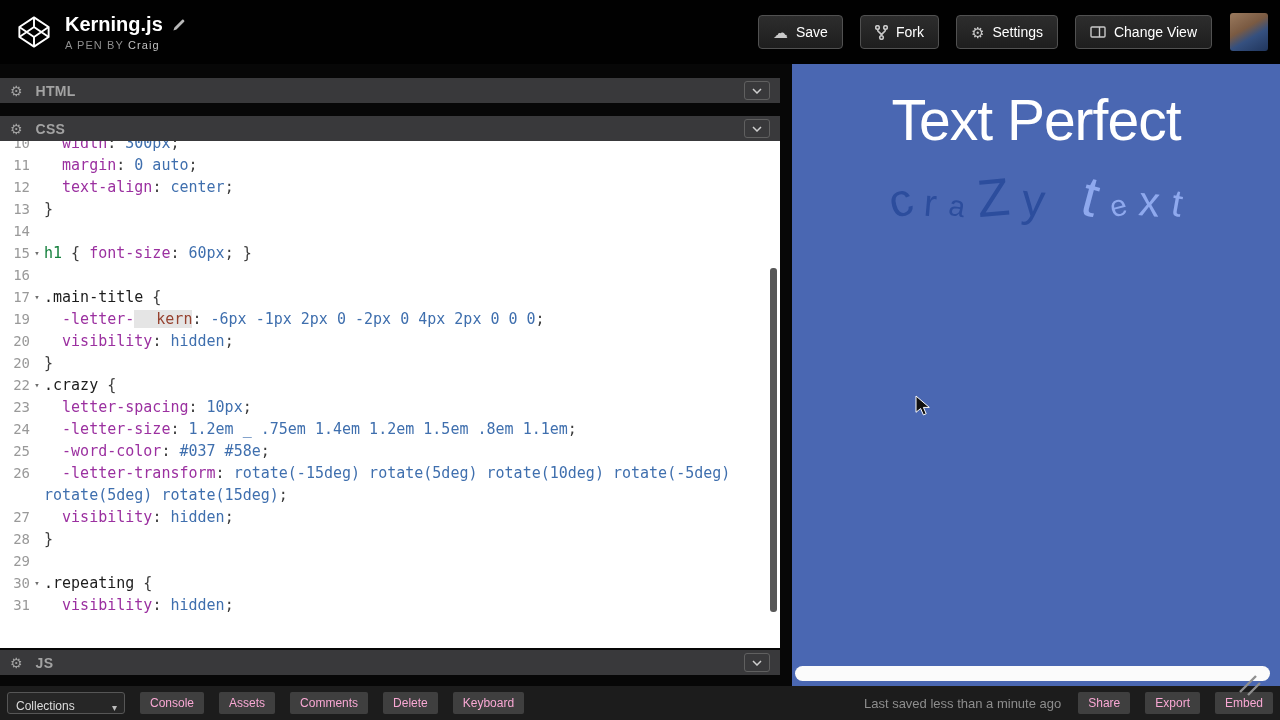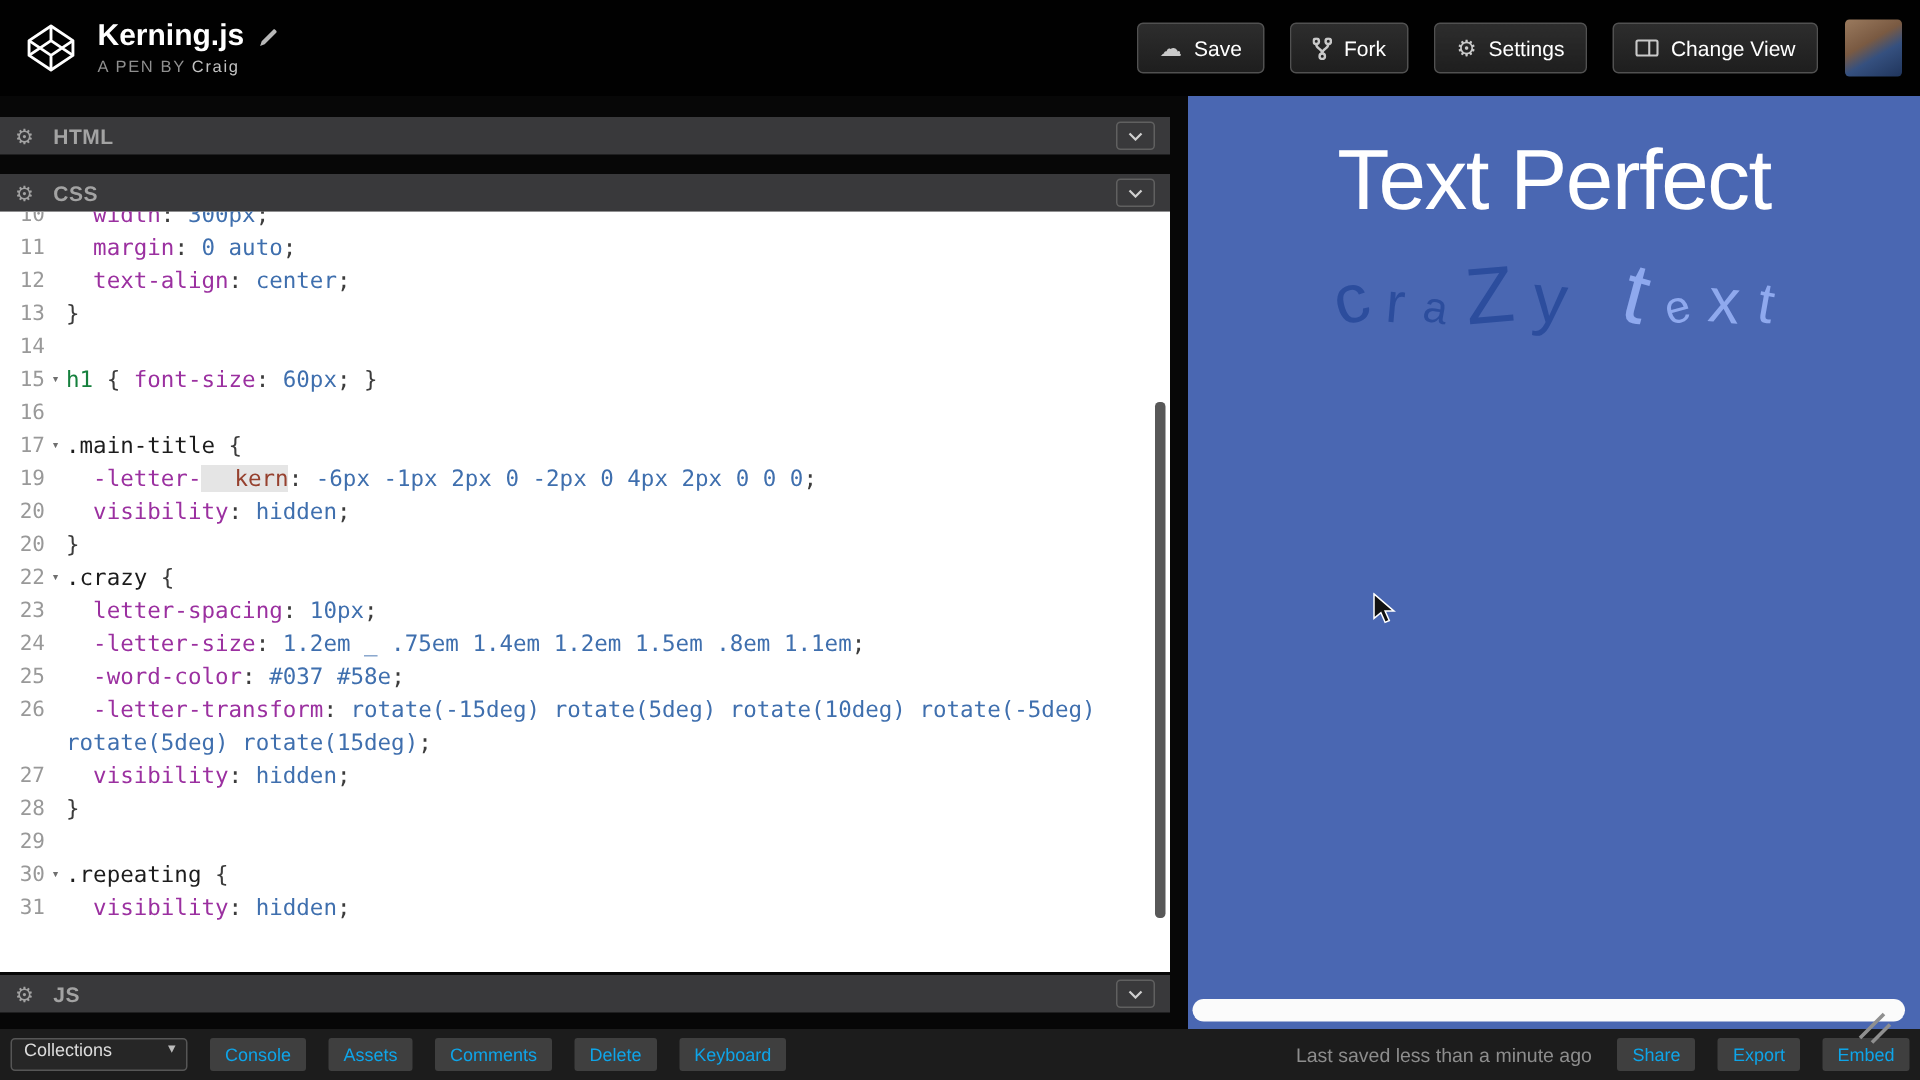"Collections" .fselect { align-items: flex-start -> flex-end }
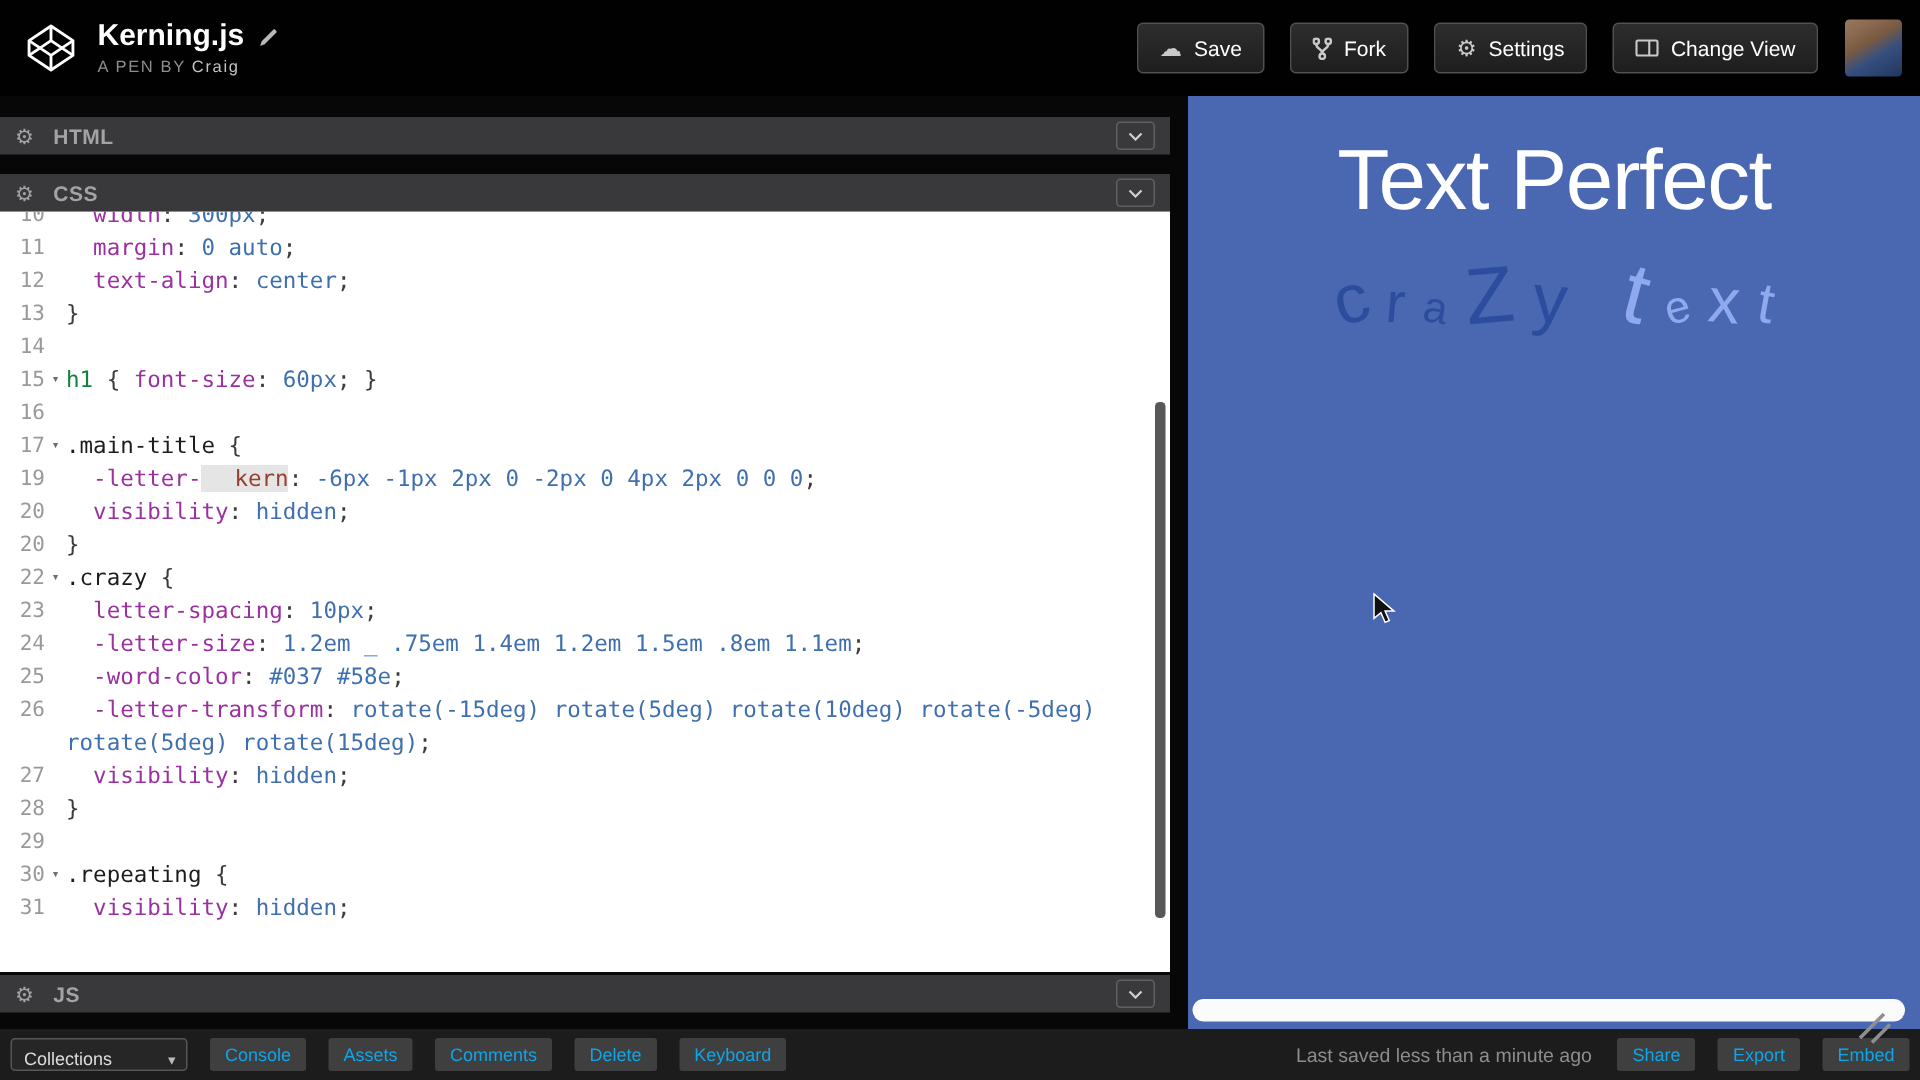"Console" .fbtn { color: #0ea5e9 -> #f9a8d4 }
